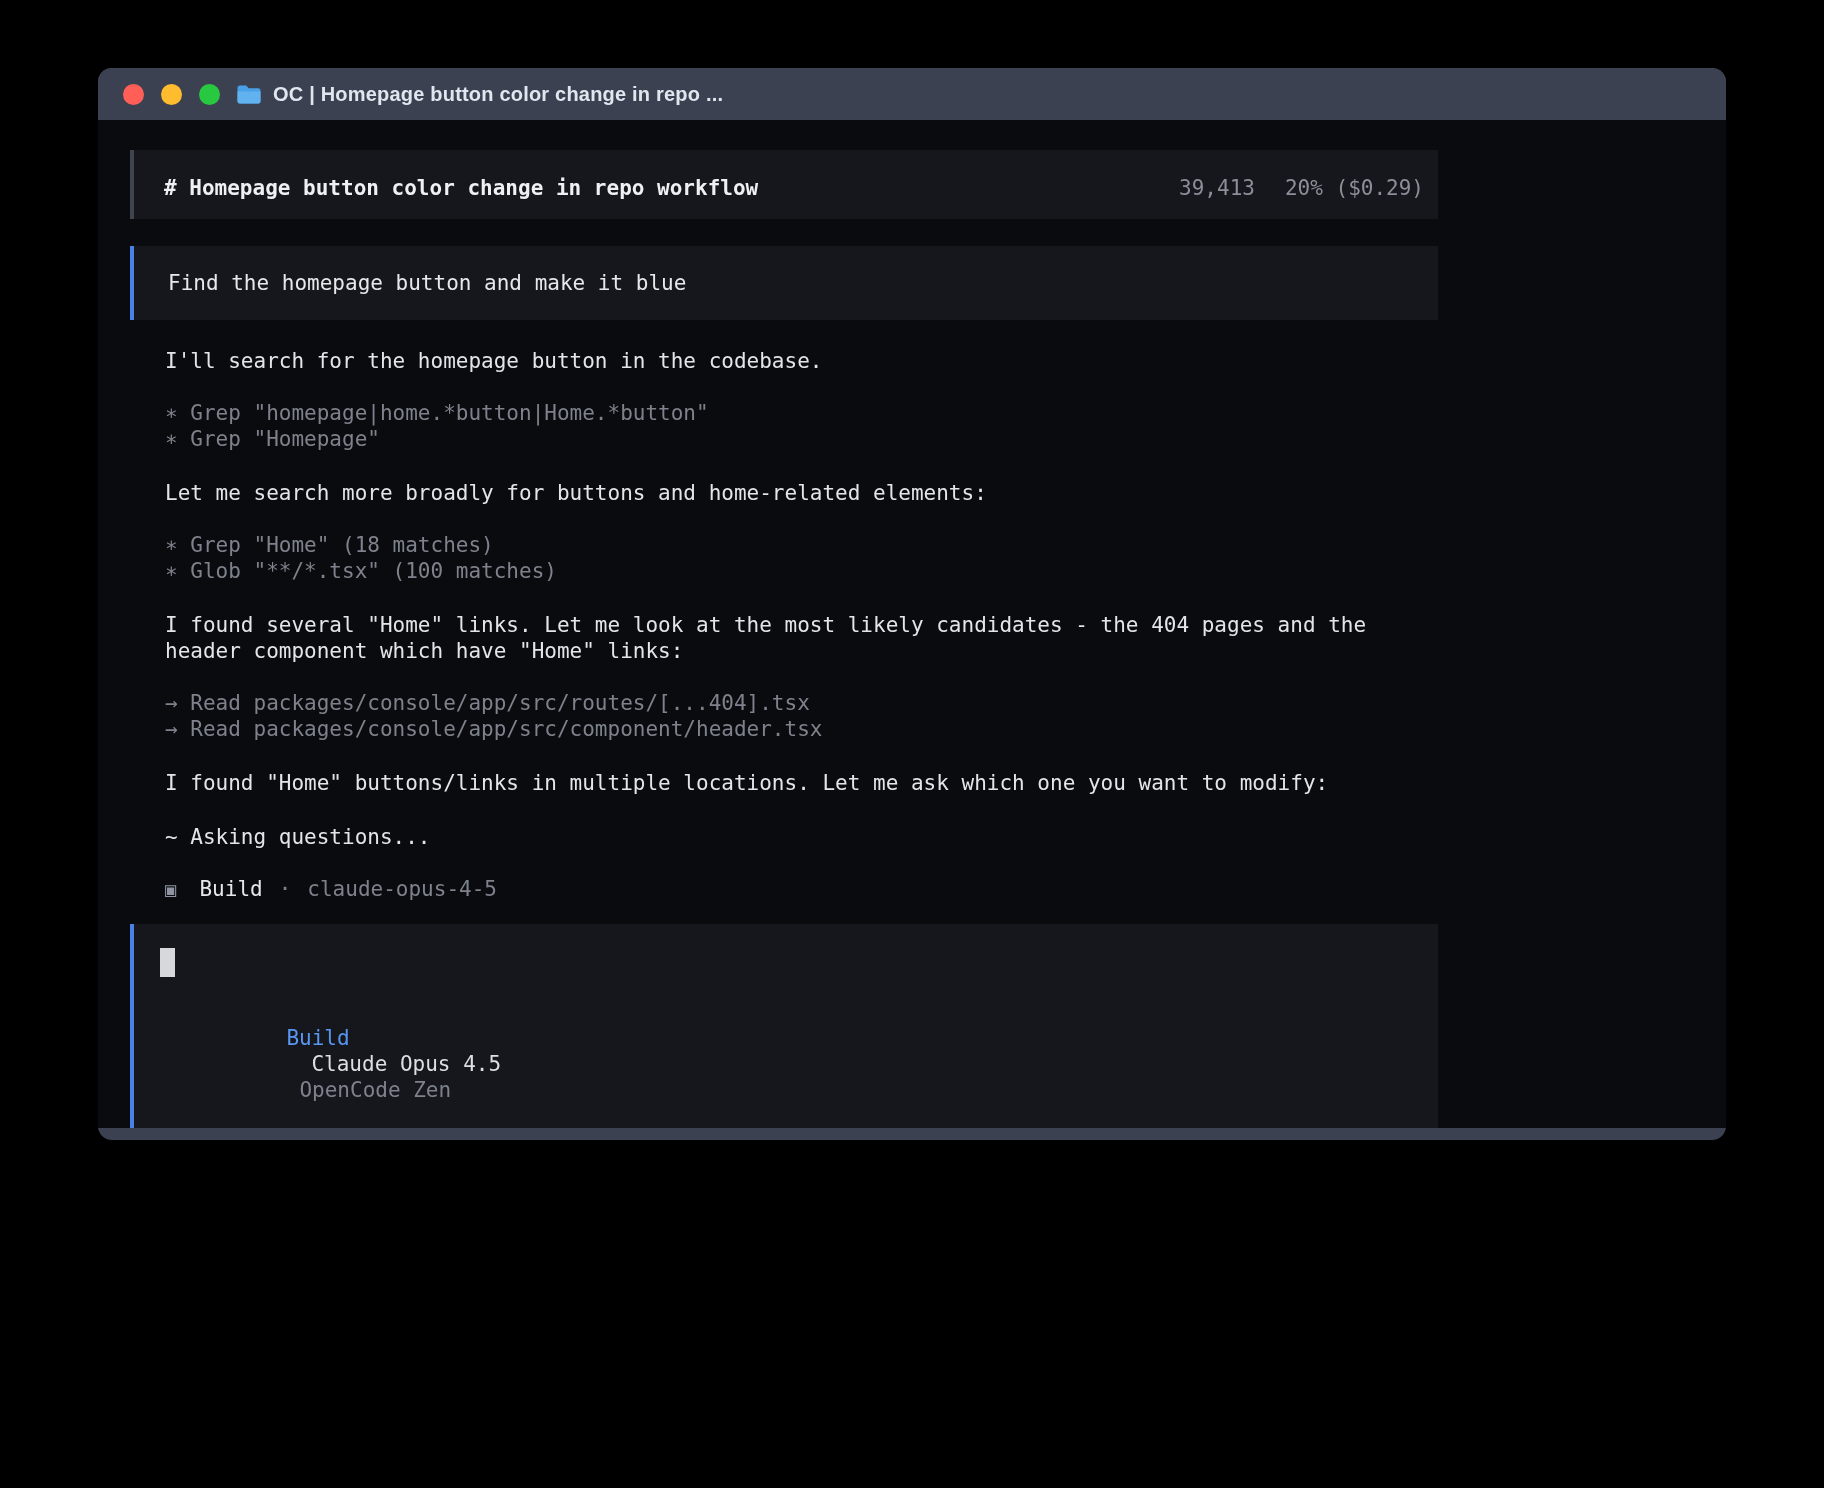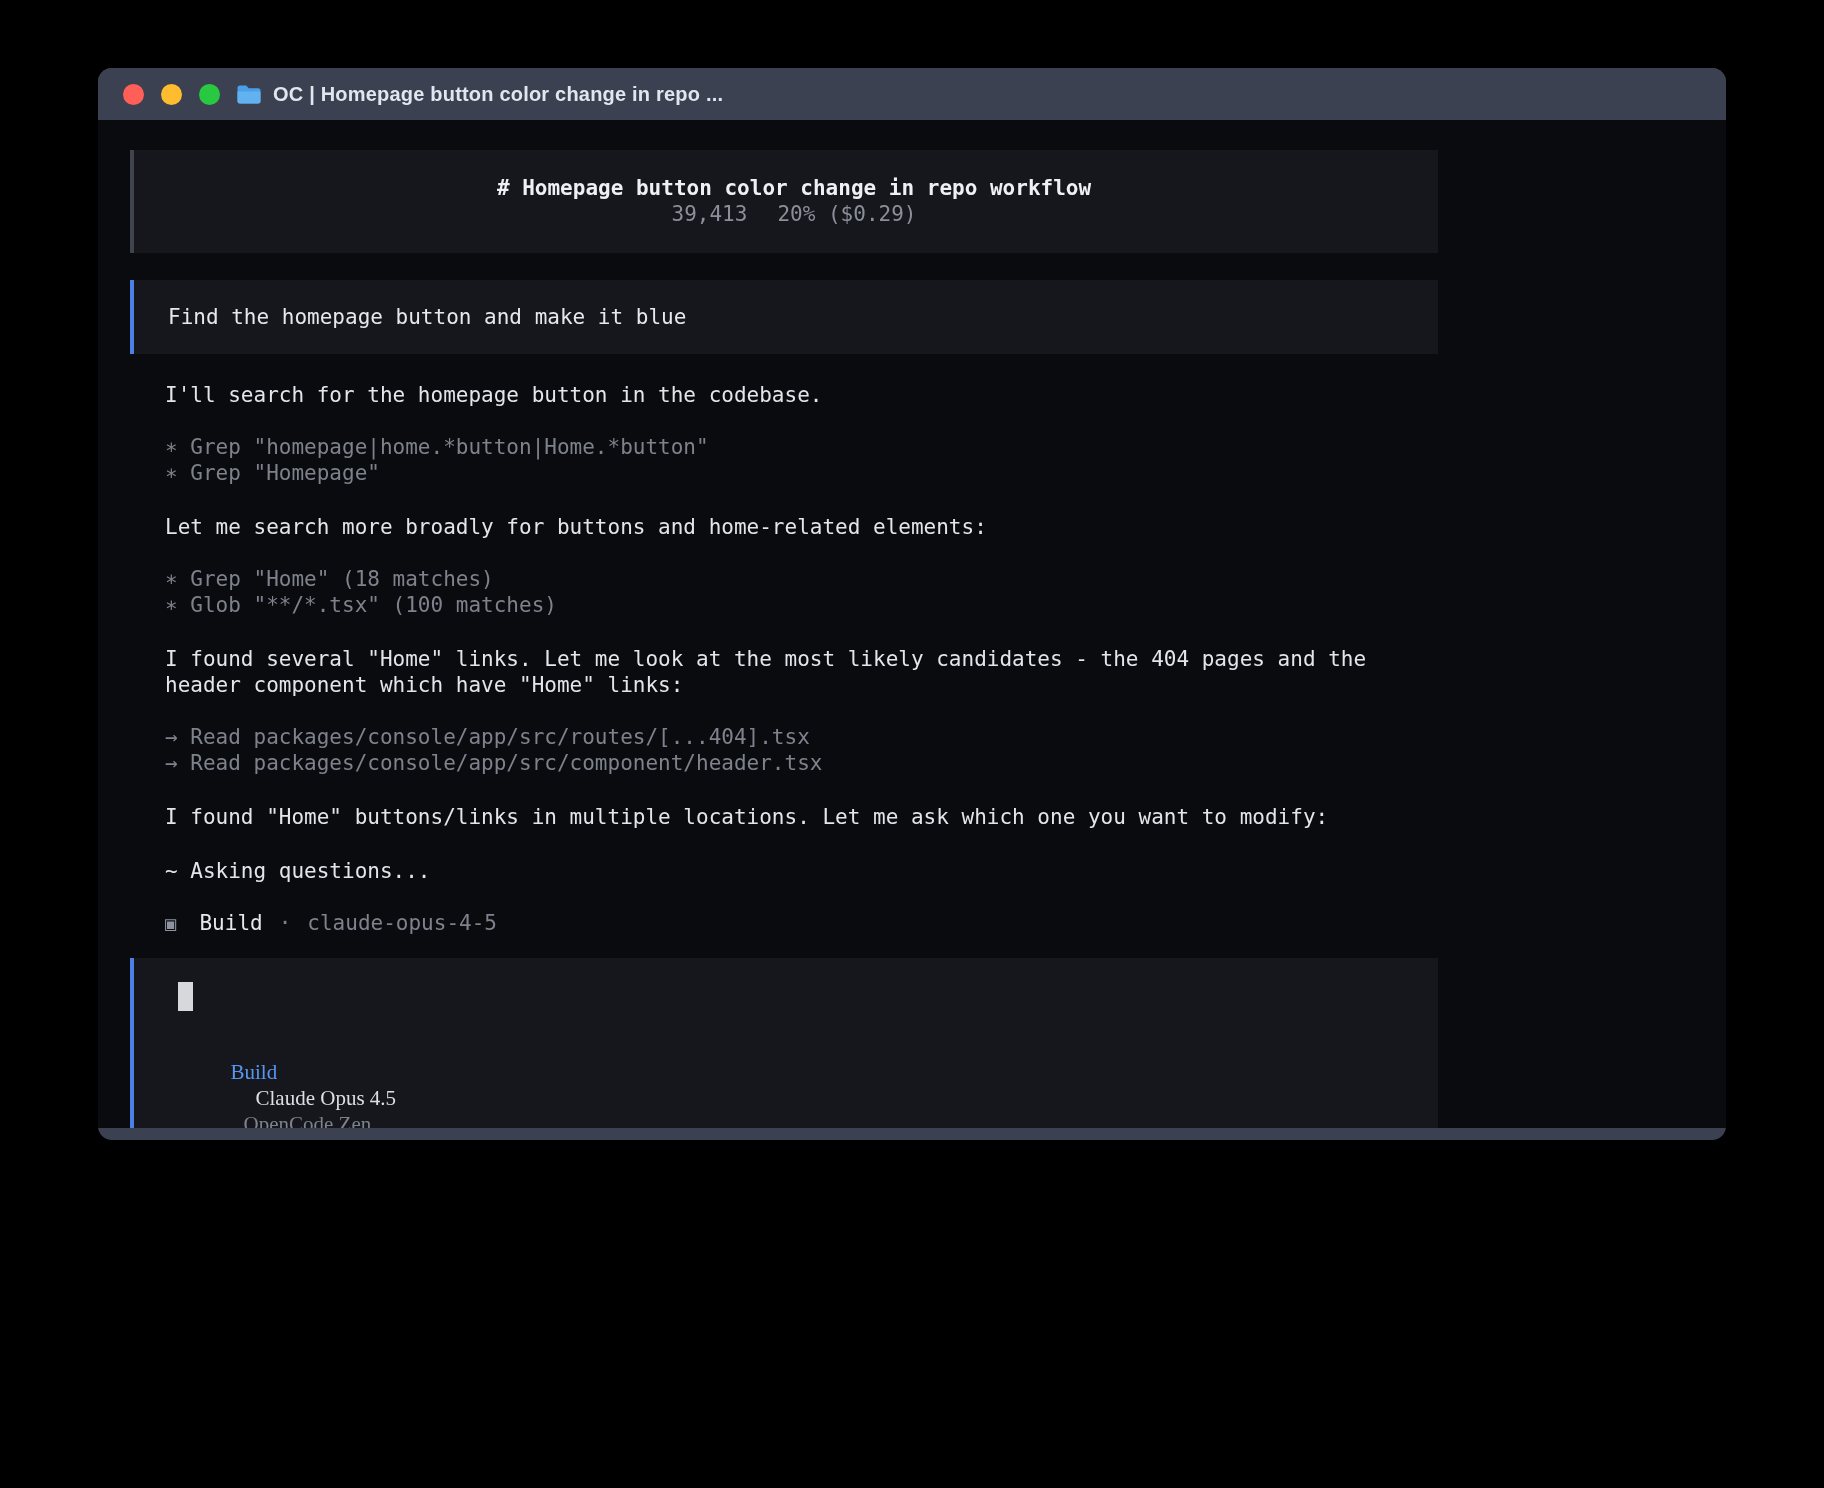"# Homepage button color change" .header-block { flex-direction: column -> none; padding: 25px 14px 26px 30px -> 25px 14px 18px 30px }
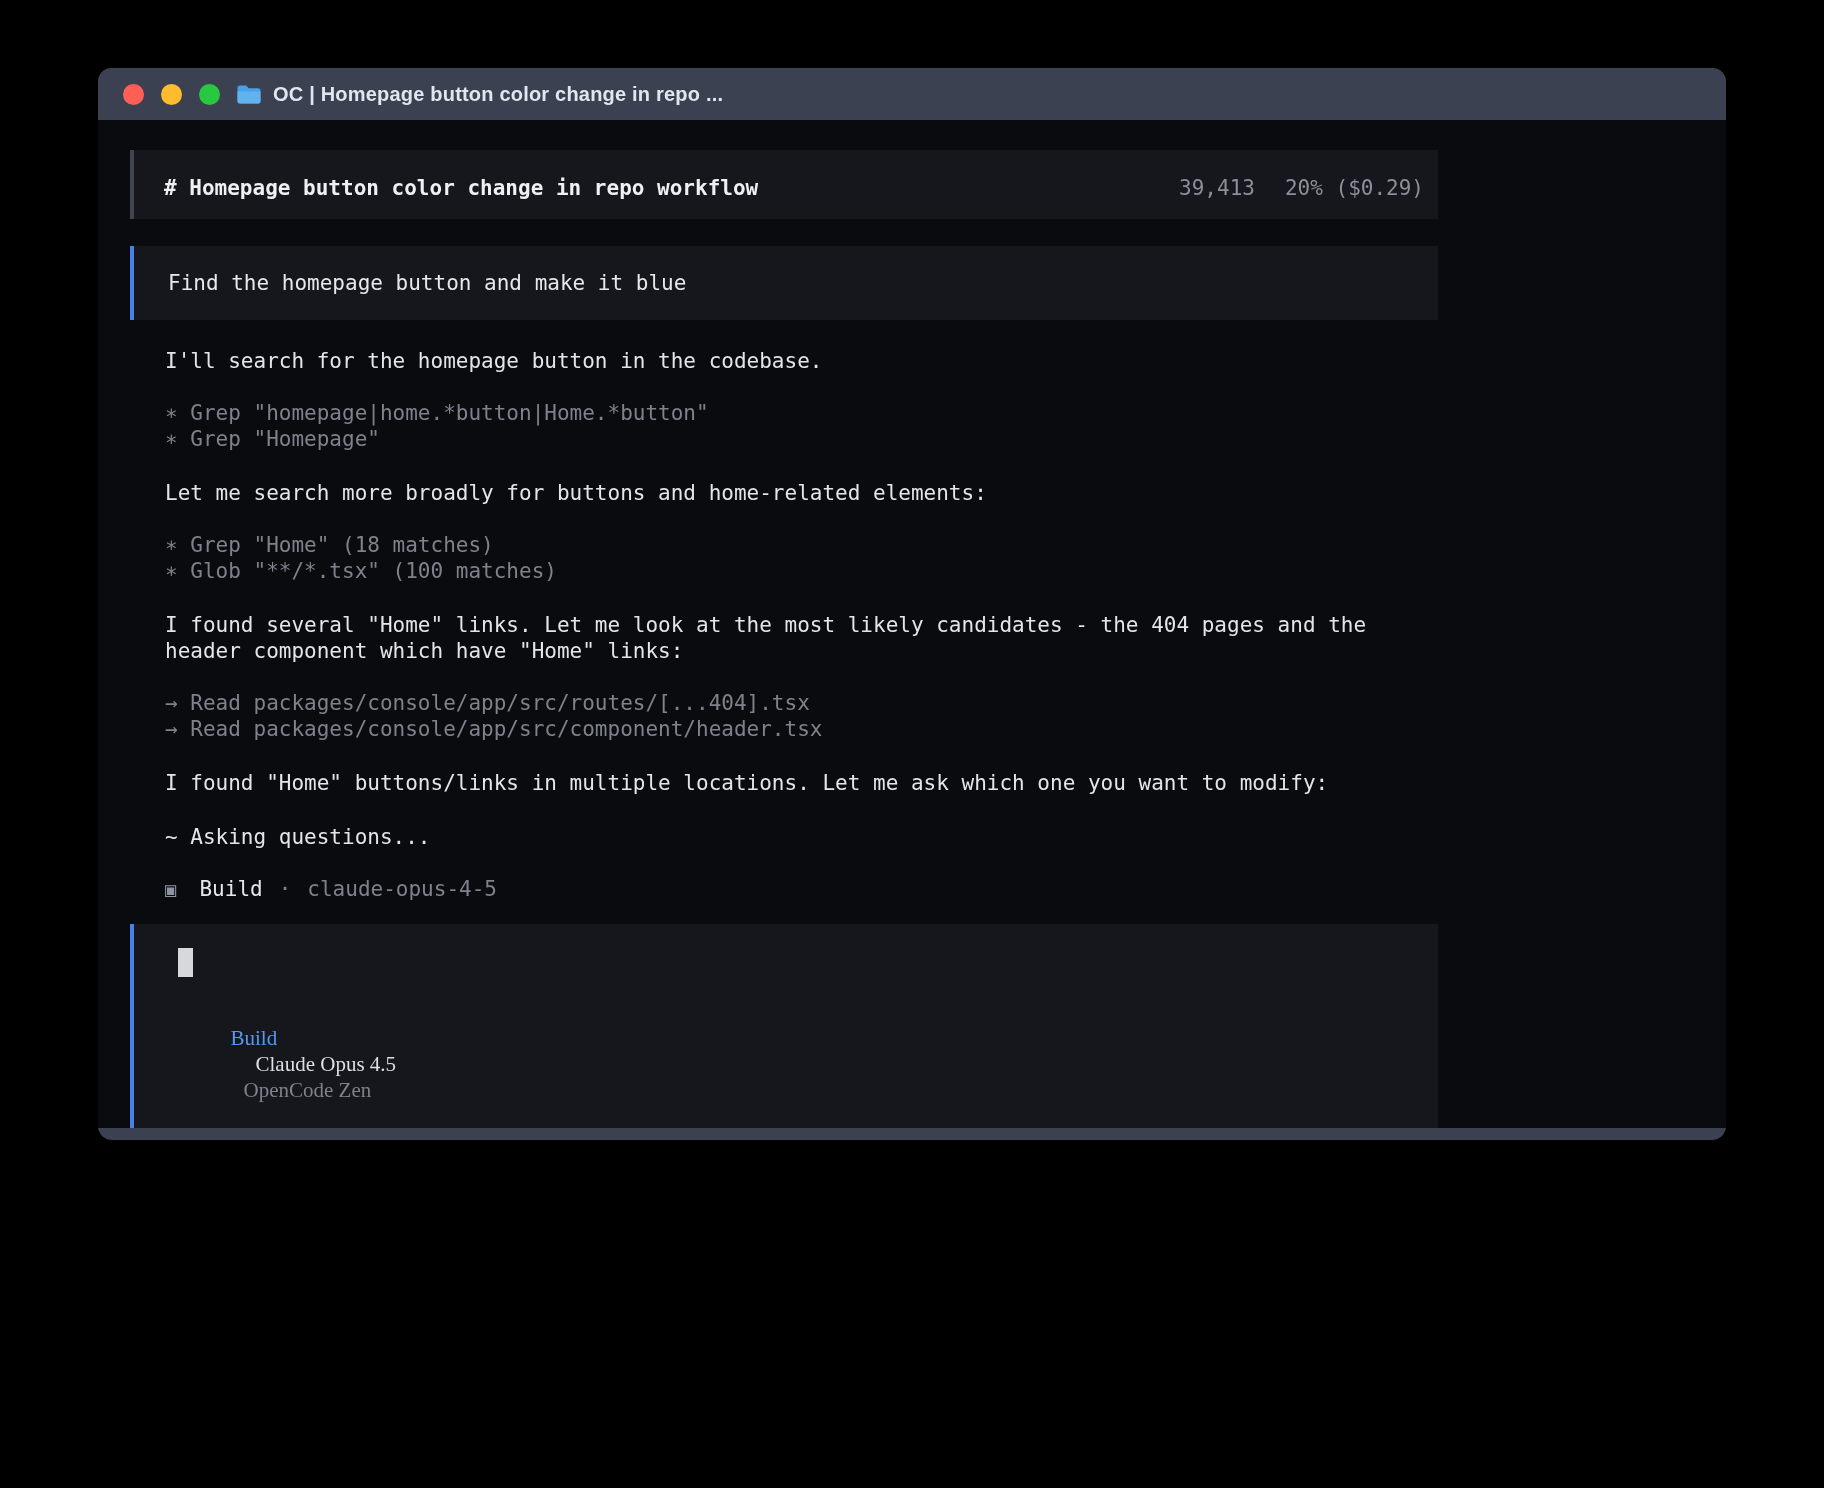"Build Claude Opus 4.5 OpenCode" .input-block { font-family: Liberation Serif, serif -> none; padding: 24px 28px 18px 44px -> 24px 28px 18px 26px }
